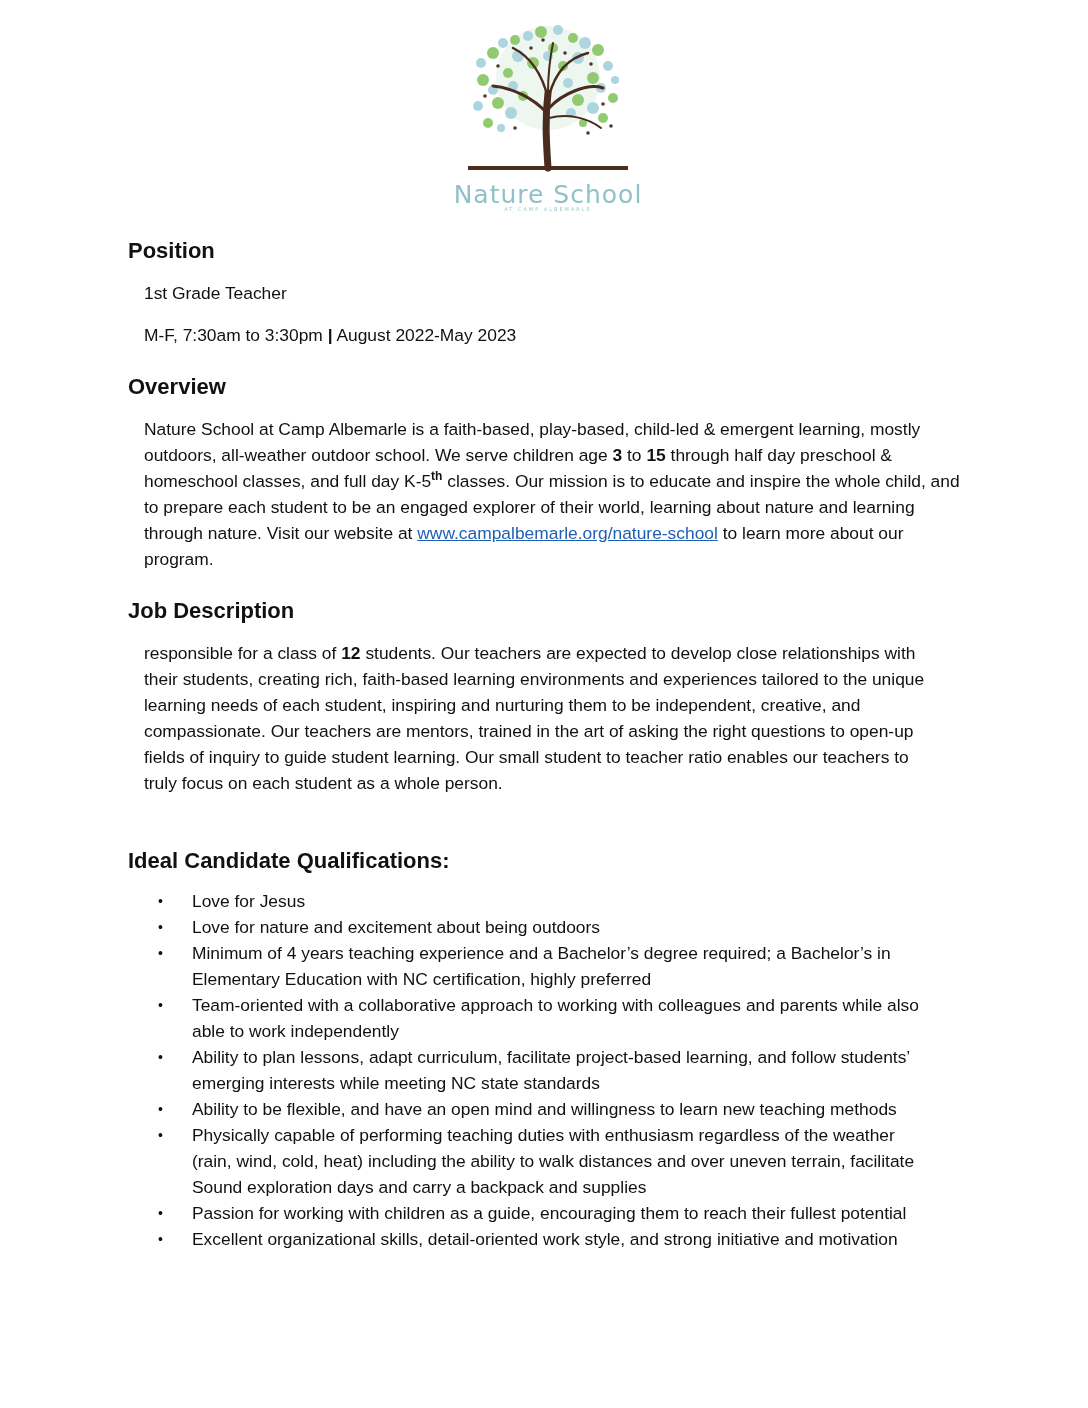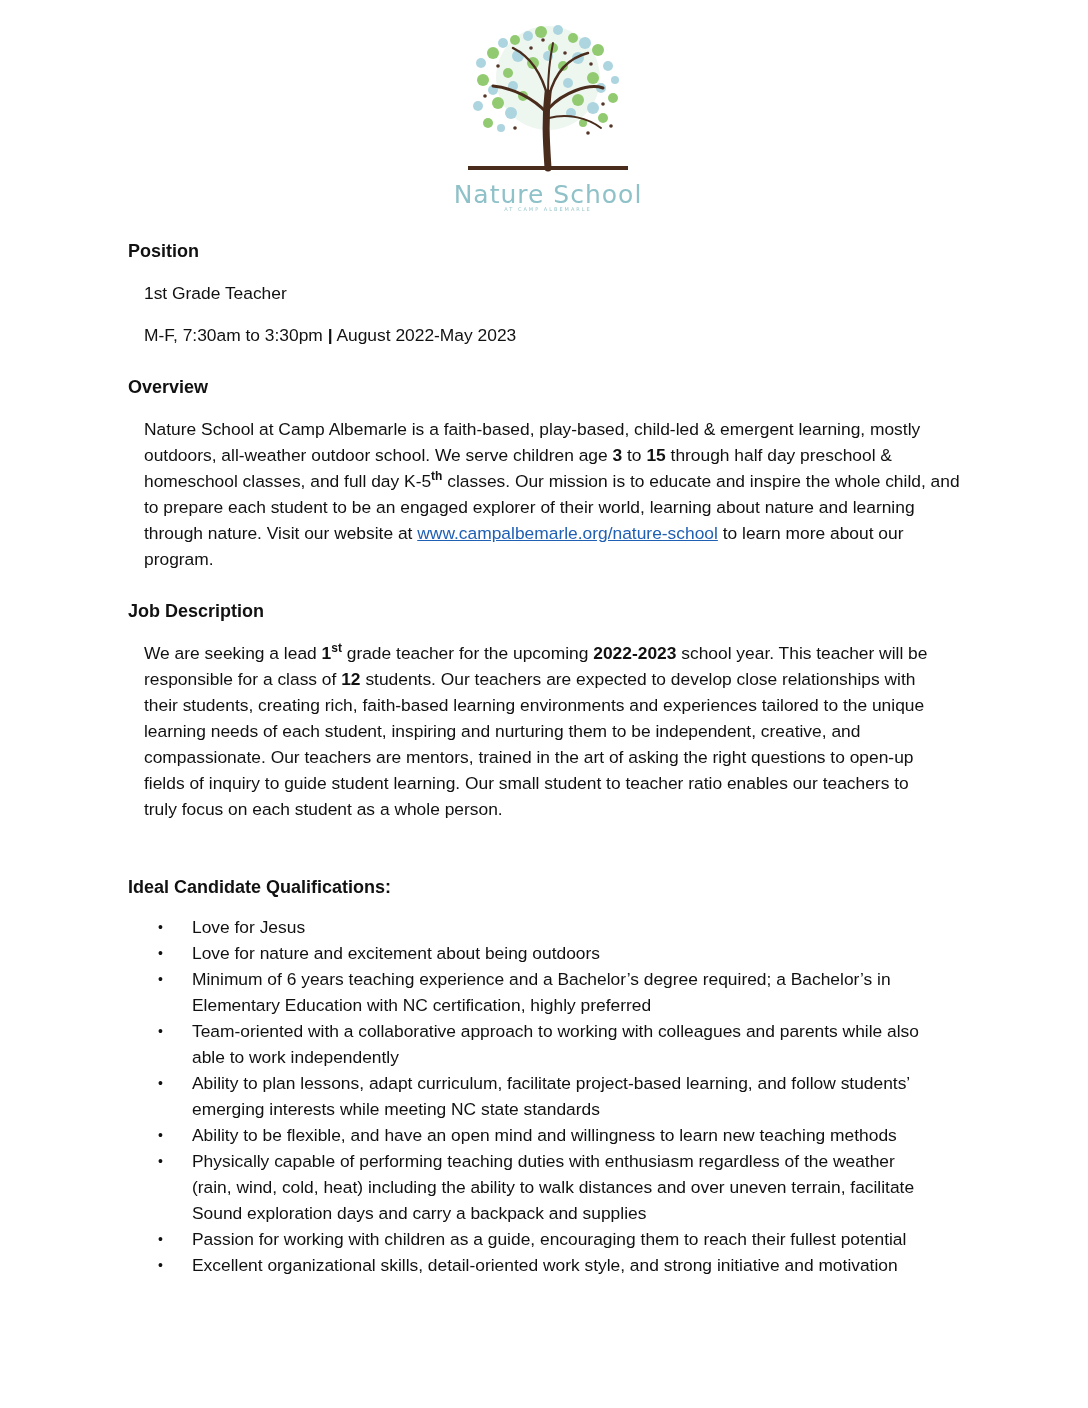"Position" .heading { font-size: 18px -> 22px }
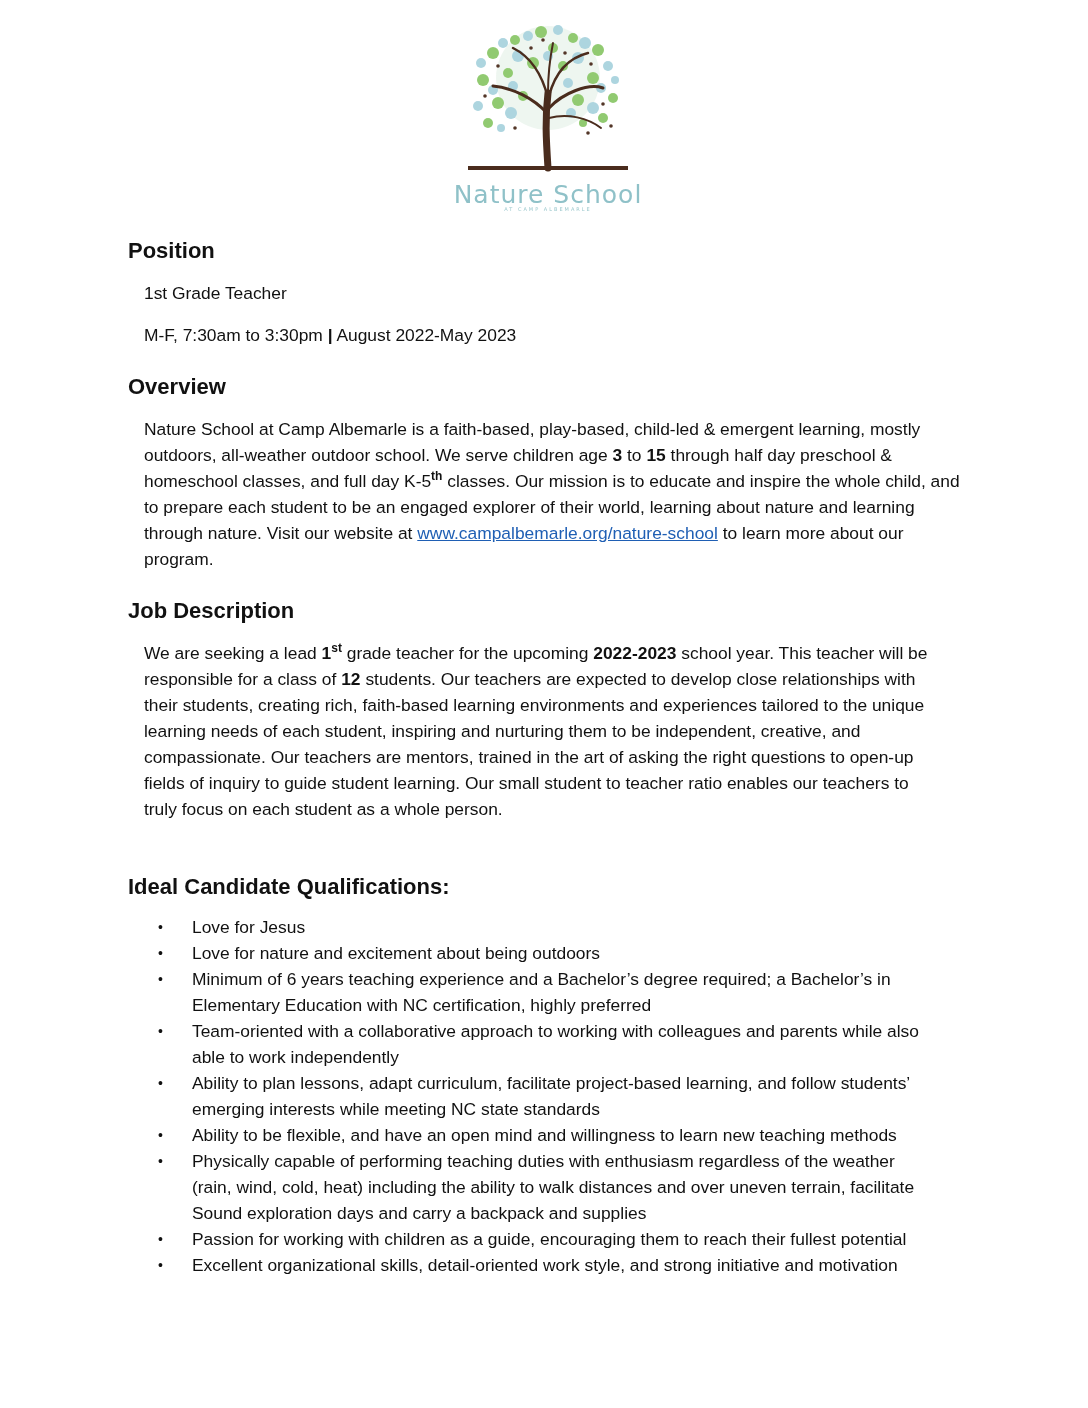"We are seeking a lead" span.line { html: <span><span>We are seeking a lead </span><b>1</b><b><sup>st</sup></b><span> grade teacher for the upcoming </span><b>2022-2023</b><span> school year. This teacher will be</span></span> -> none }
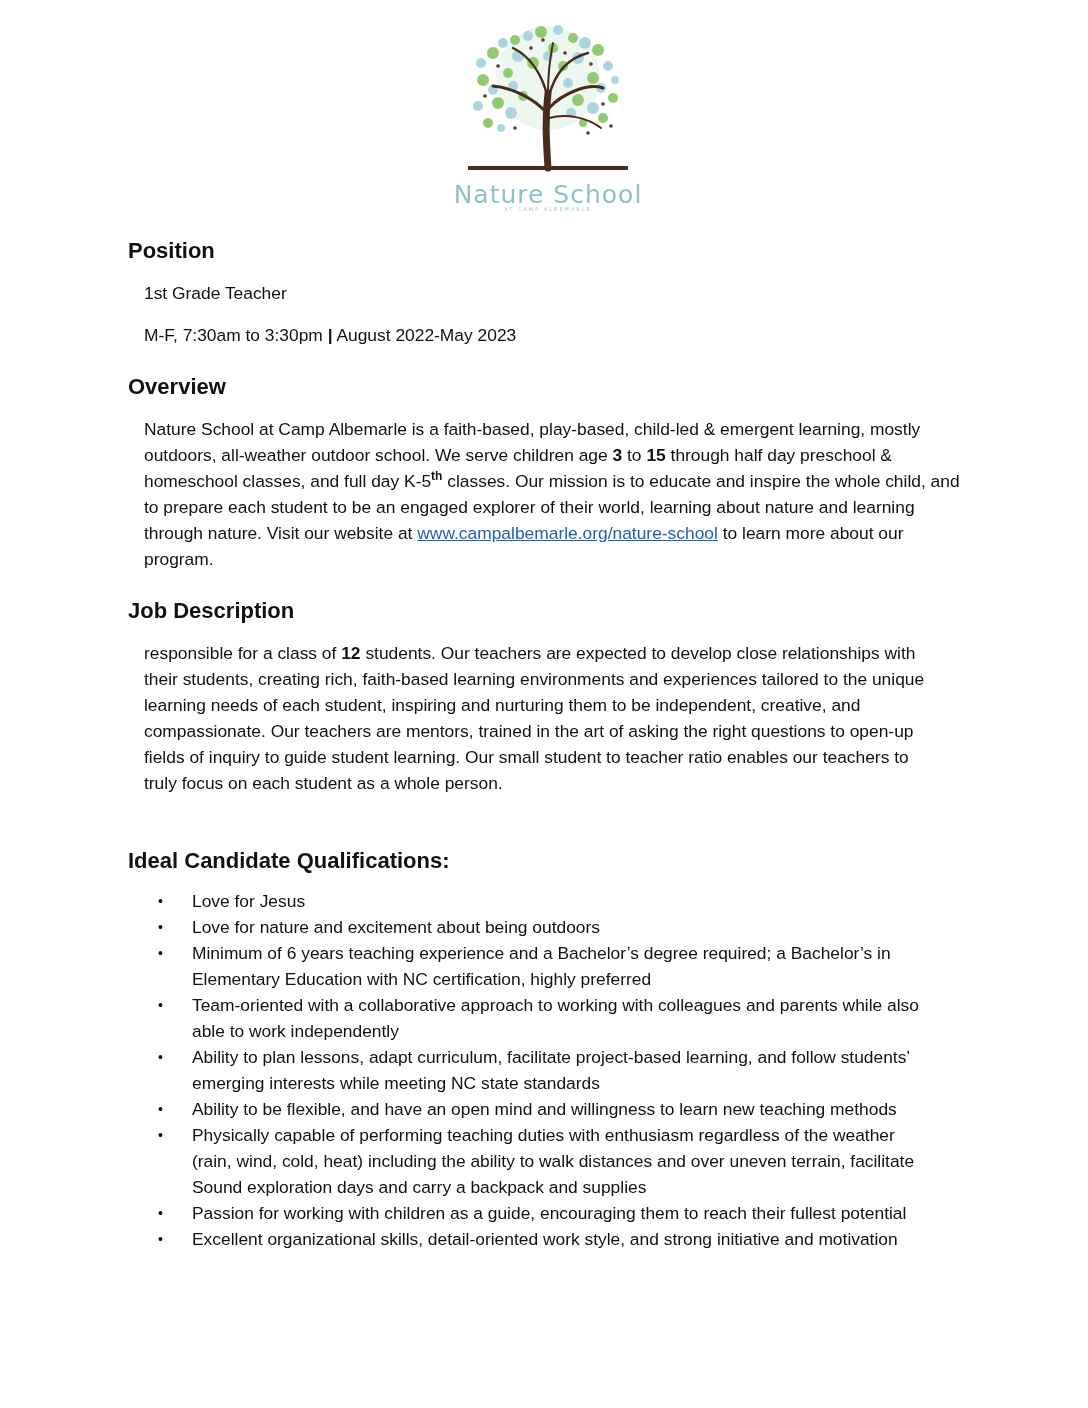"Minimum of 6 years teaching" span.line { text: 6 -> 4 }
